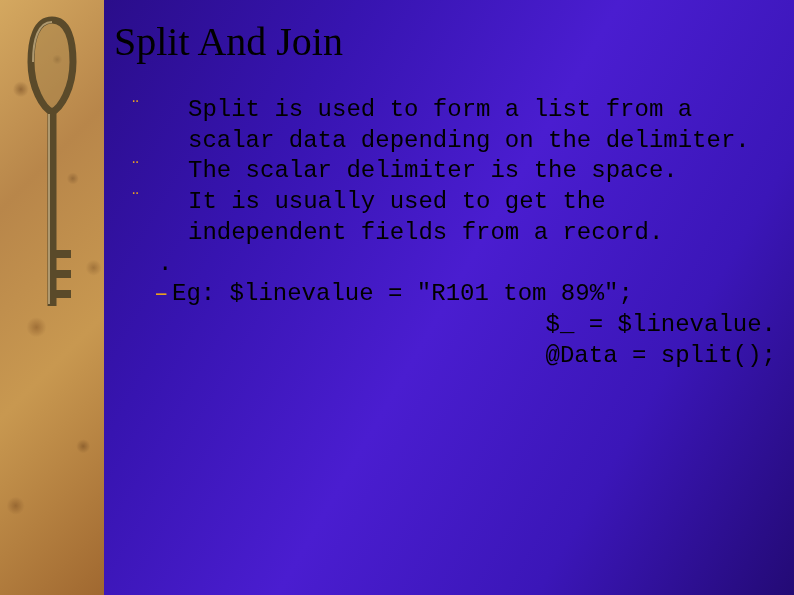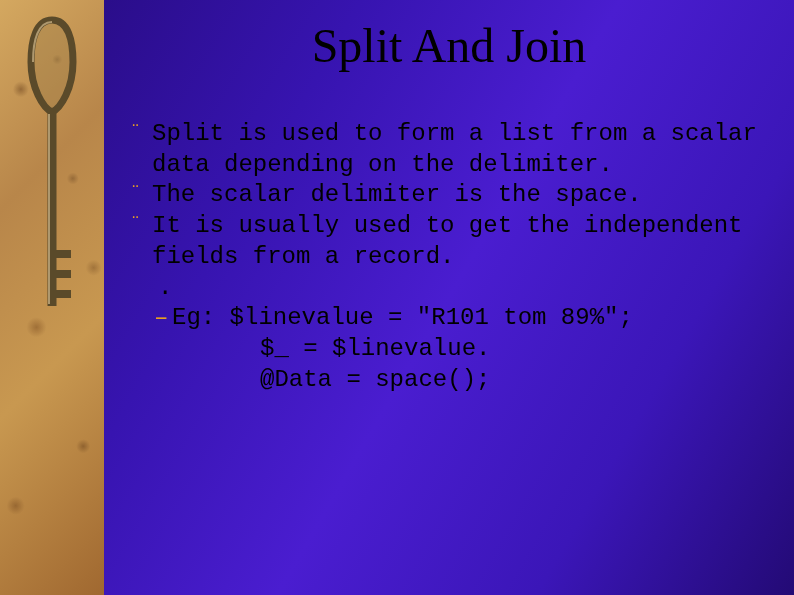"Split And Join" .title { font-size: 48px -> 40px; margin-bottom: 46px -> 30px; text-align: center -> left }
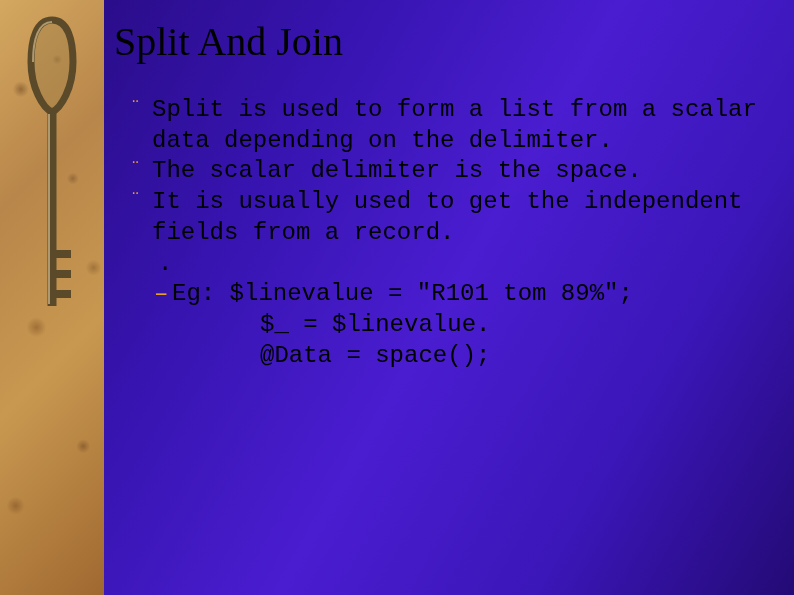"Split is used to form" .bullet-text { margin-left: none -> 36px }
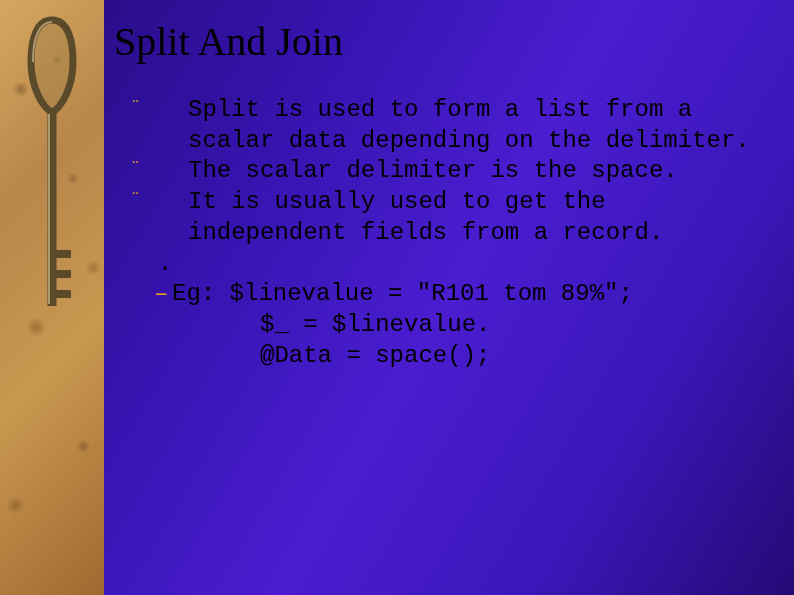"$_ = $linevalue." .code-indent { text-align: none -> right }
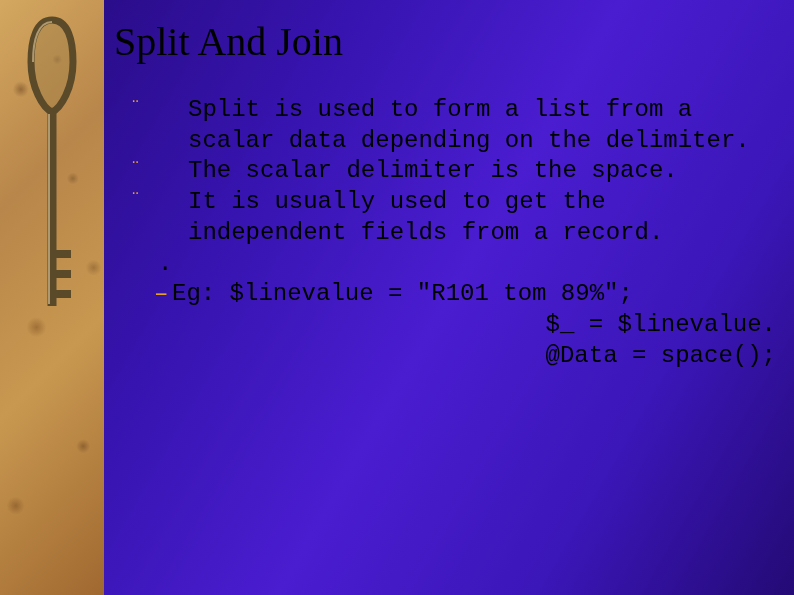"@Data = space();" div.code-indent { text: space -> split }
